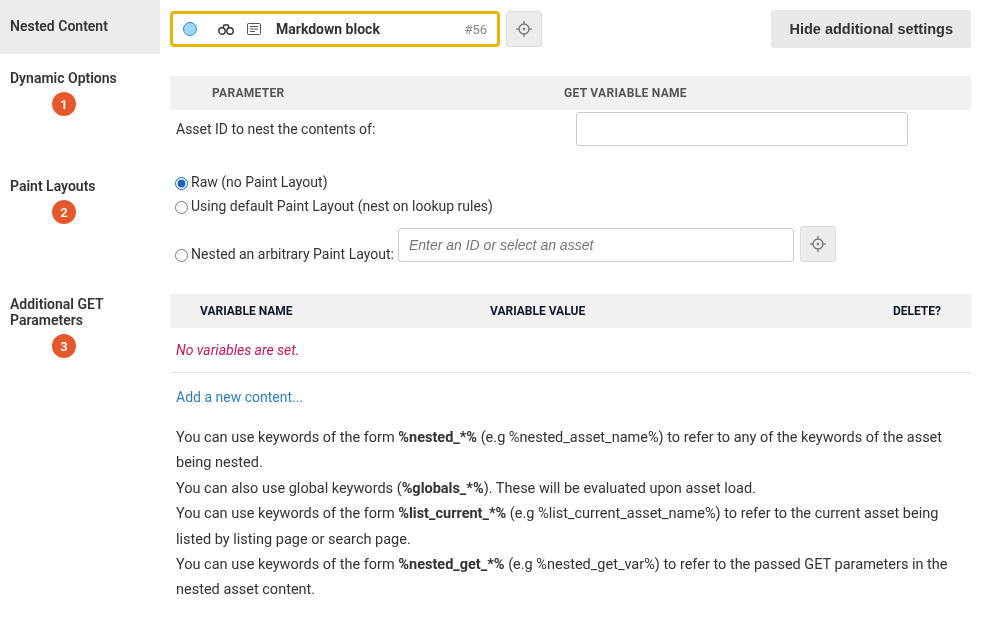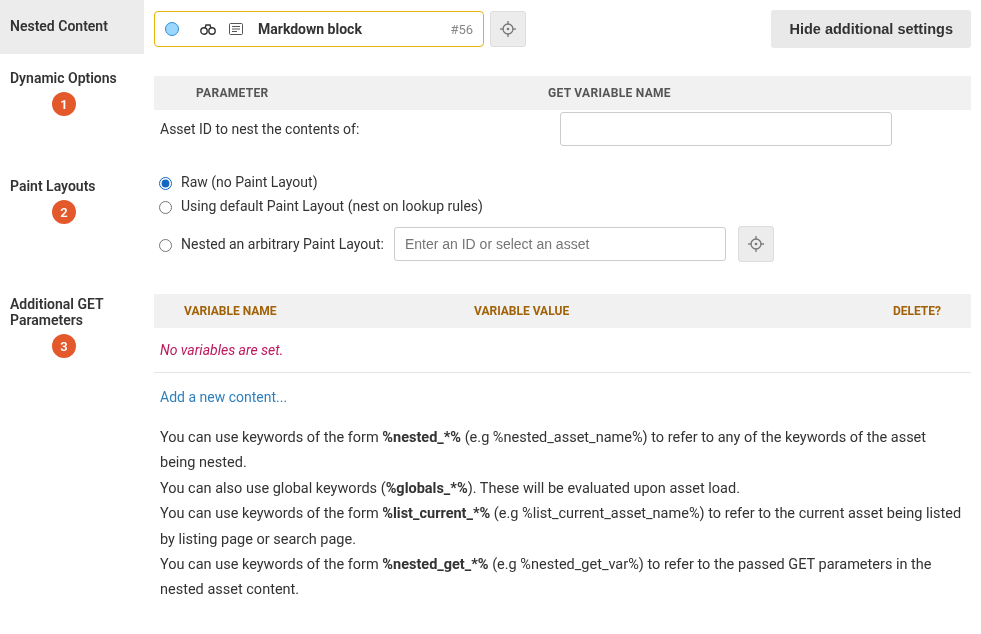"Nested Content" .sidebar-label { width: 144px -> 160px }
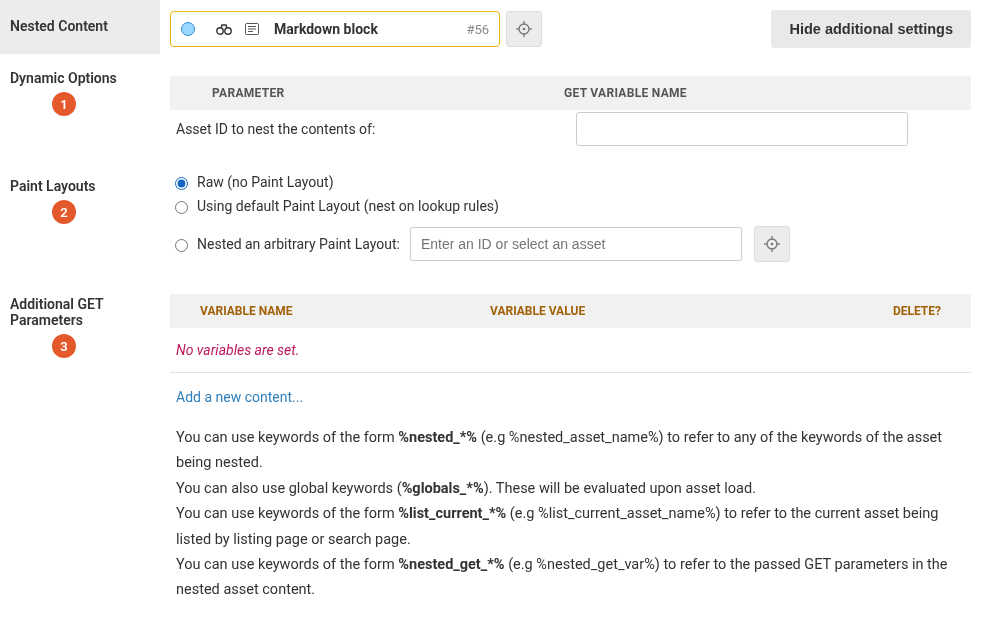"Markdown block" .asset-chip { border: 1px solid #eab308 -> 3px solid #eab308 }
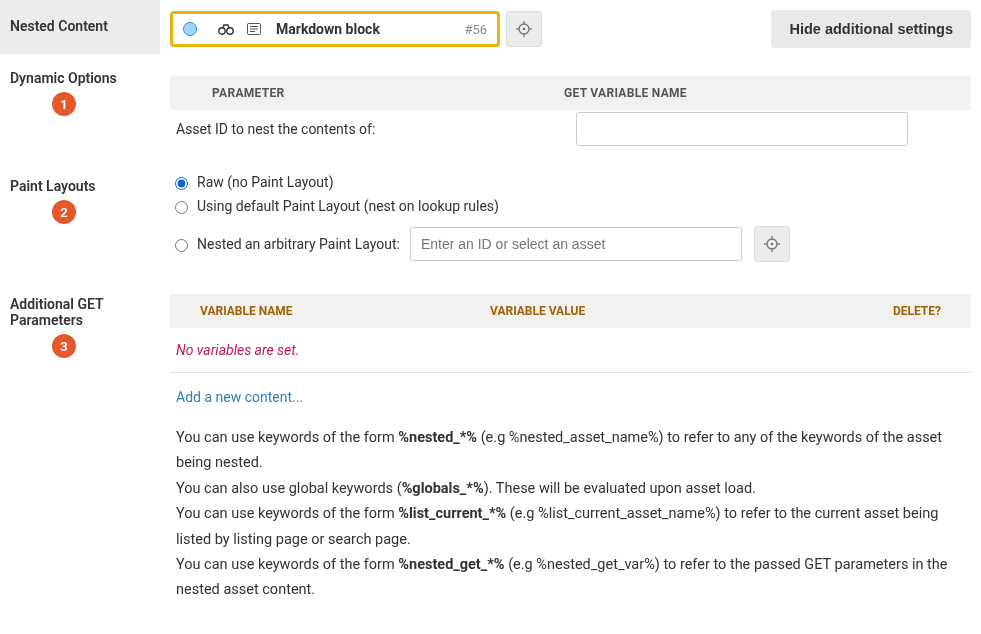"Raw (no Paint Layout)" .radio-row { align-items: center -> flex-end; gap: 6px -> none }
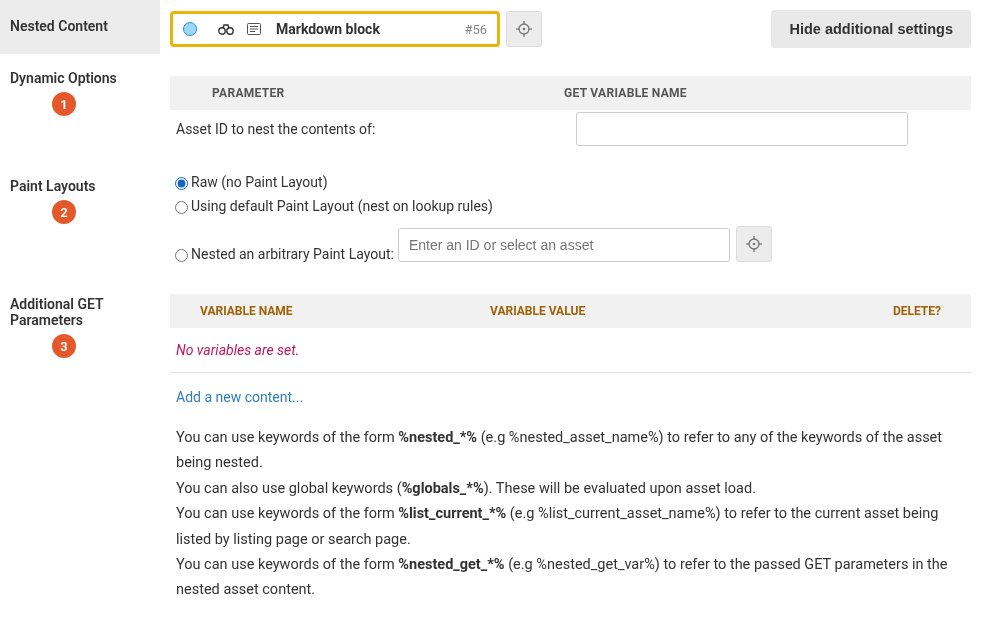"Enter an ID or select" .inline-input { font-style: none -> italic; width: 332px -> 396px }
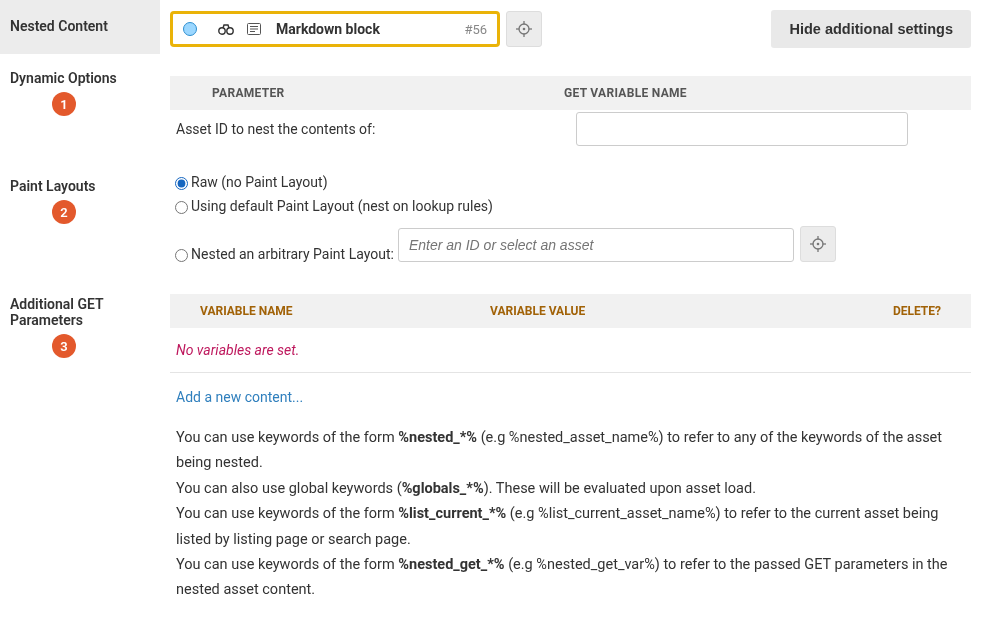"VARIABLE NAME" .var-header { color: #a16207 -> #0f172a }
